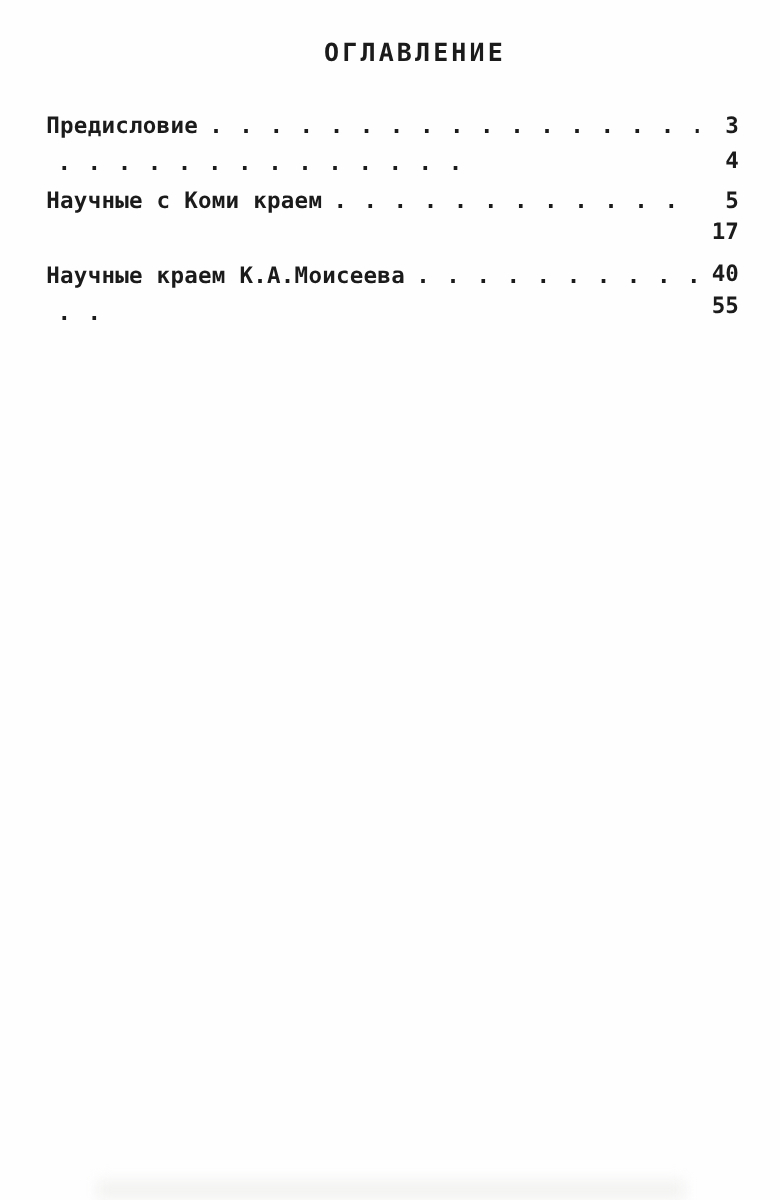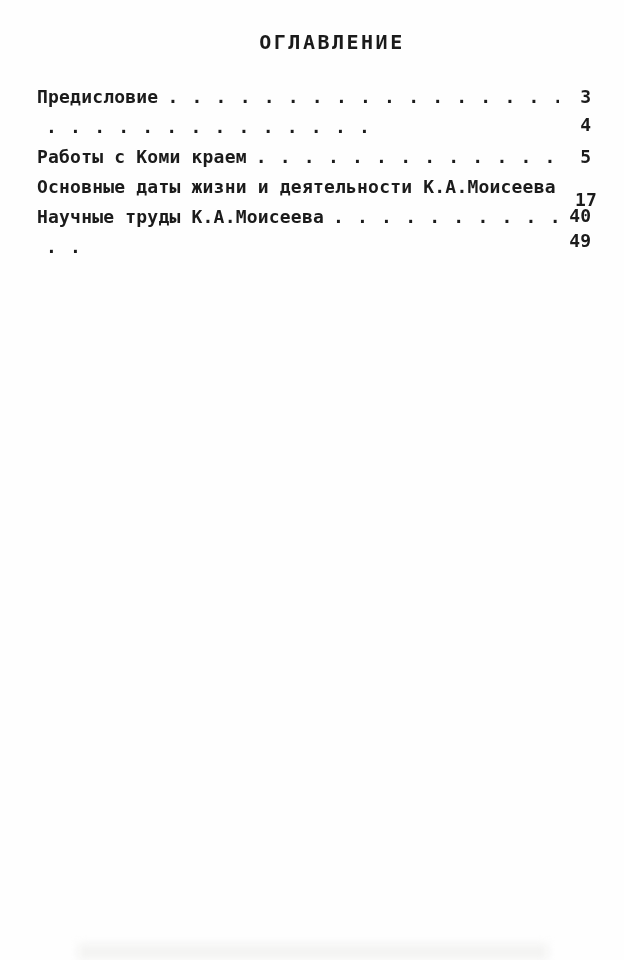"Предисловие" .toc-row { align-items: center -> flex-end }
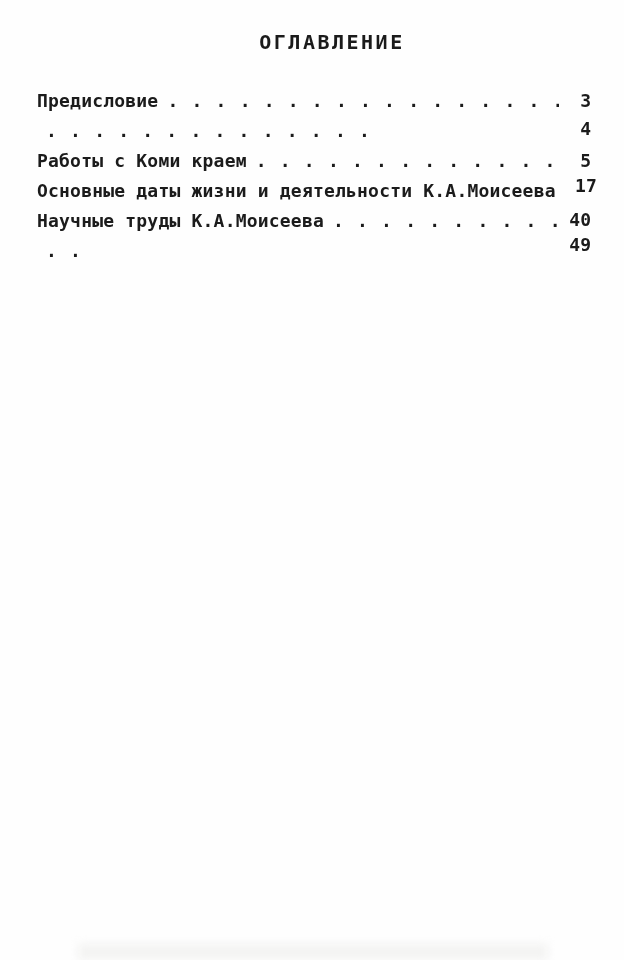"Работы с Коми краем" span.toc-label { text: Работы -> Научные }
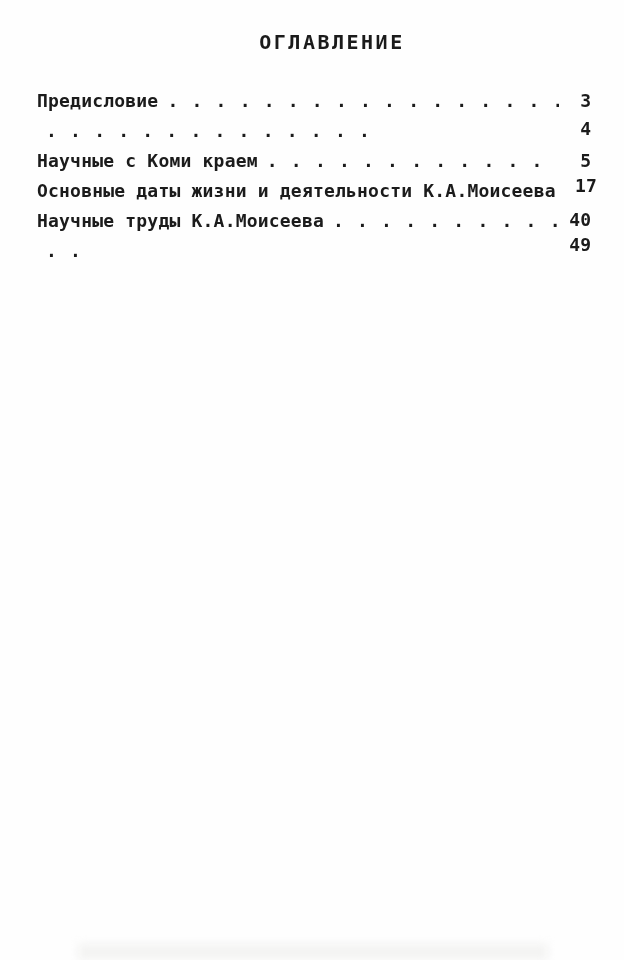"Основные даты жизни и деятельности" span.toc-label { html: <span>Основные даты жизни и деятельности К.А.Моисеева</span> -> none }
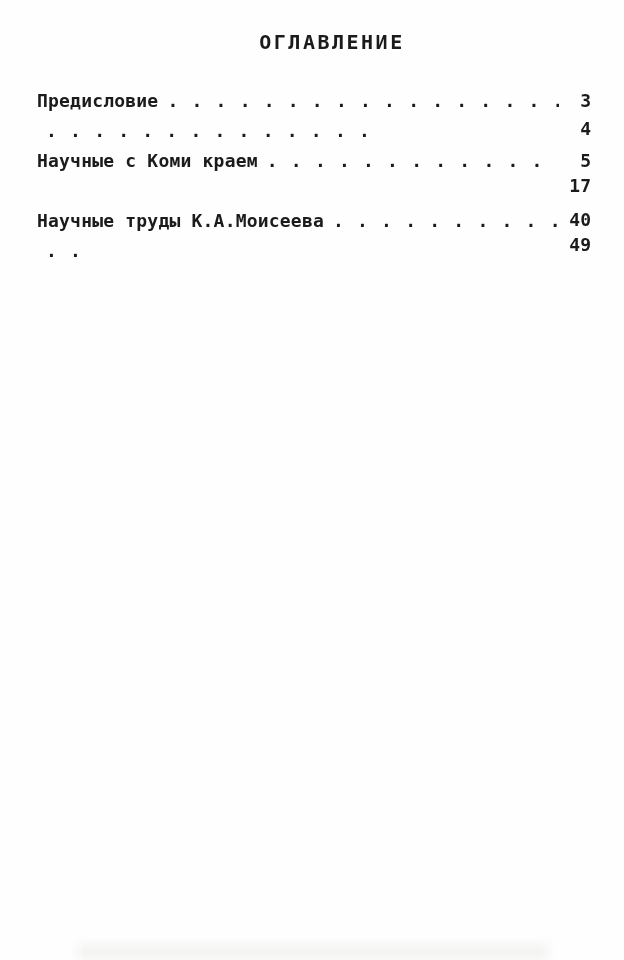"Научные труды К.А.Моисеева" span.toc-label { text: труды -> краем }
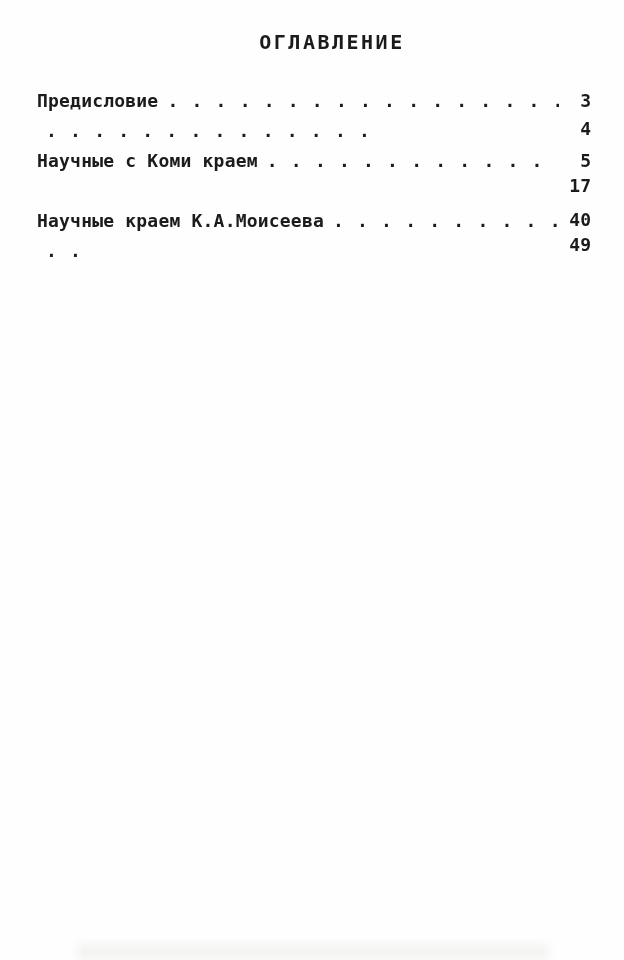"49" span.toc-page { text: 49 -> 55 }
